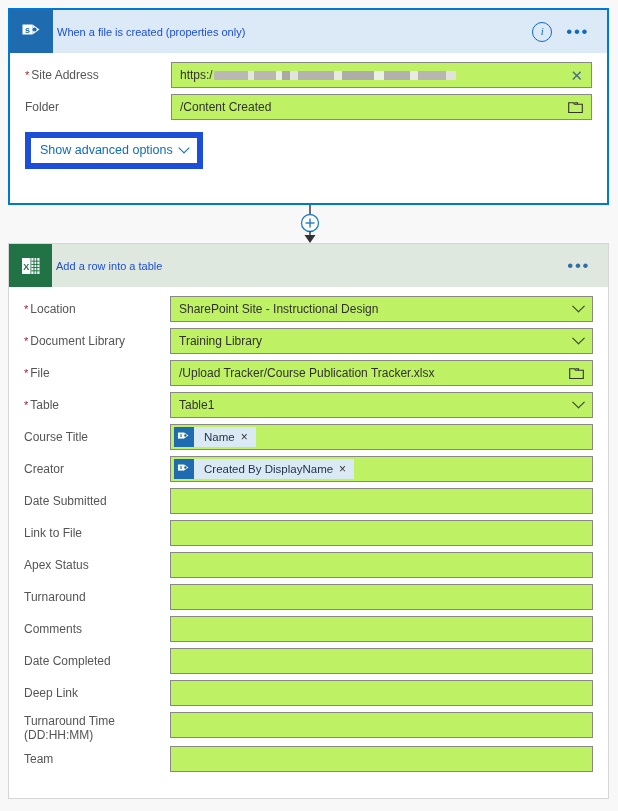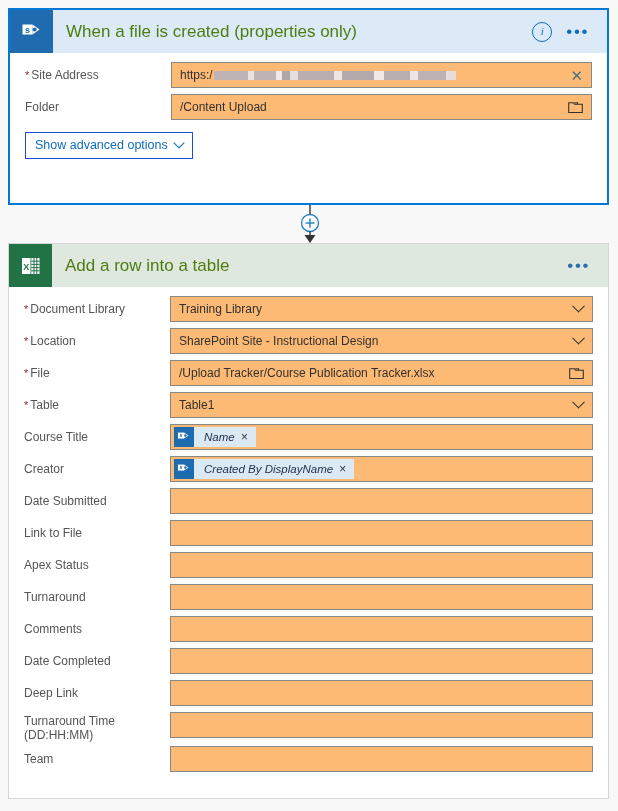"When a file is created" .card-title { color: #4d7c0f -> #1d4ed8; font-size: 17px -> 11px; margin-left: 13px -> 4px }
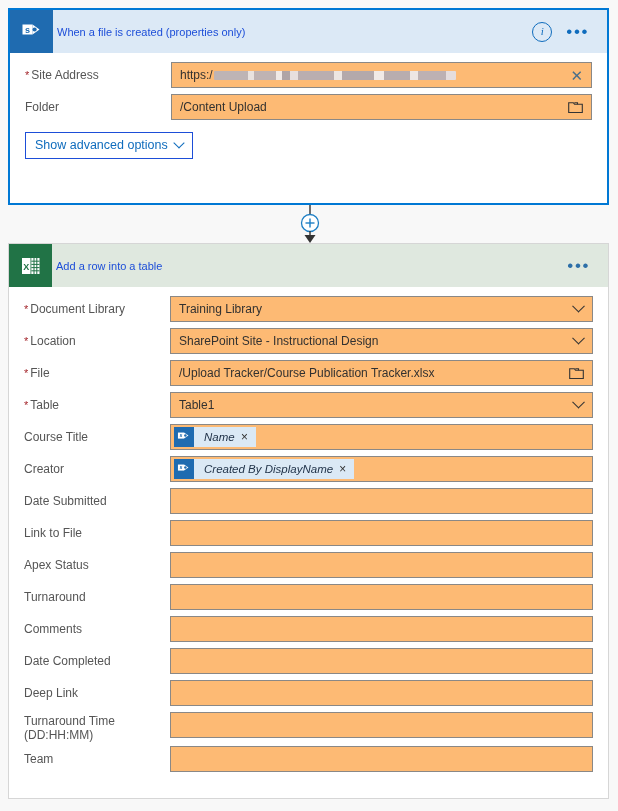"https:/" .field-control { background: #fdba74 -> #bef264 }
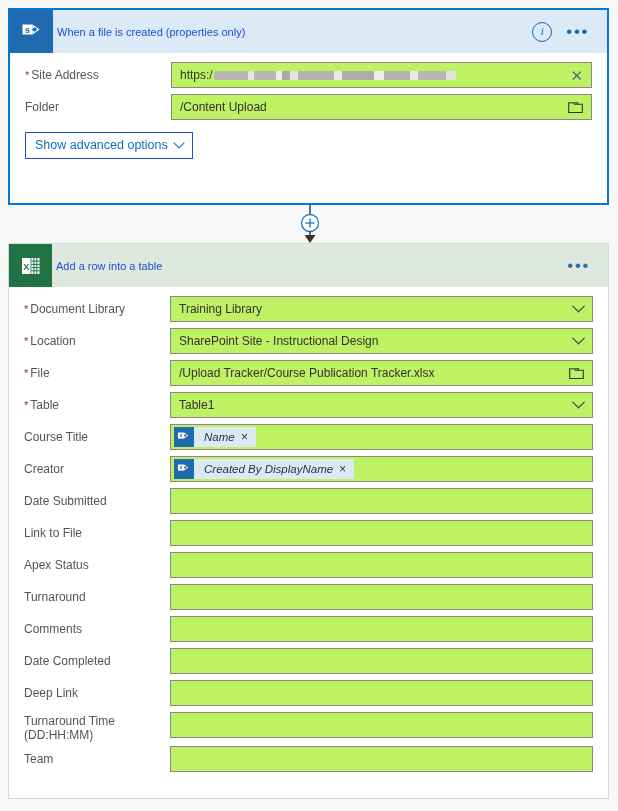"/Content Upload" span.field-value { text: Upload -> Created }
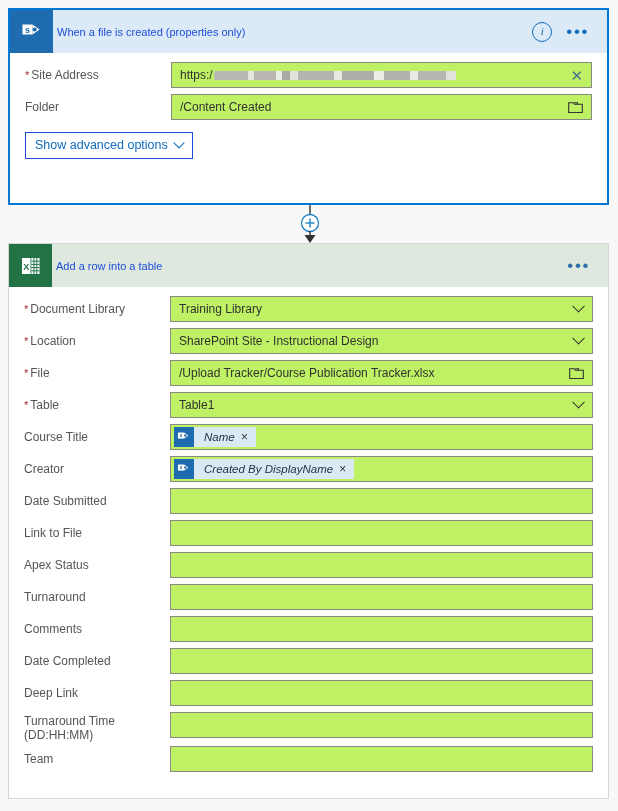"Show advanced options" .adv-btn { border: 1px solid #1d4ed8 -> 6px solid #1d4ed8 }
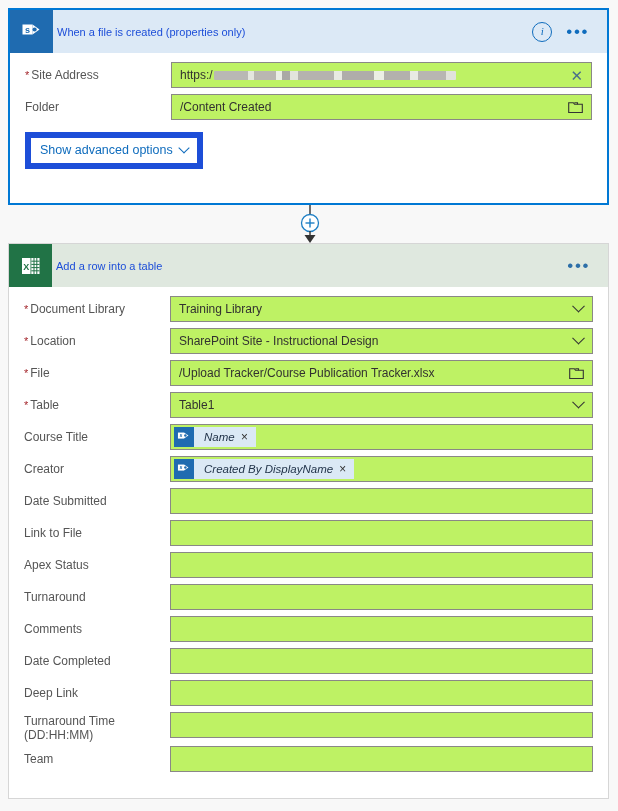"* Document Library" div.field-row { order: before "* Location" -> after "* Location" }
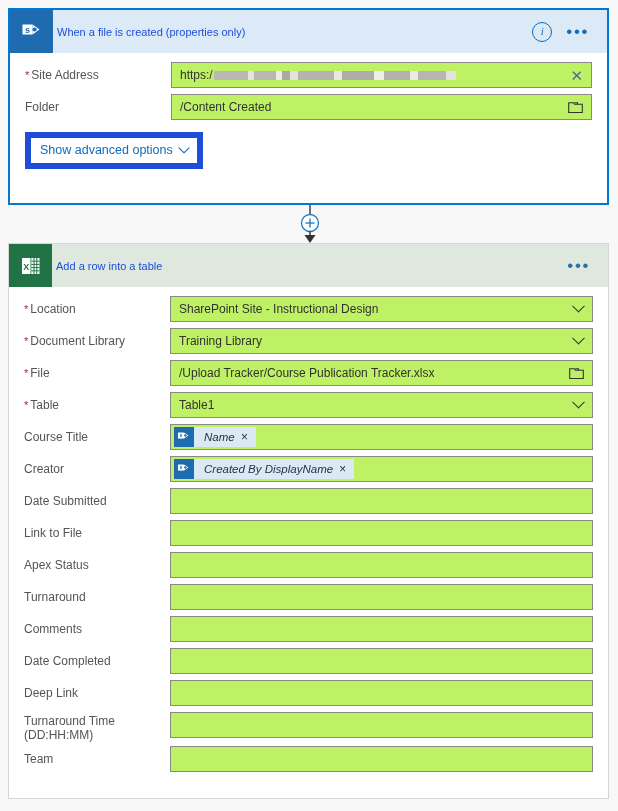"Name" .field-control.empty { font-style: italic -> none }
